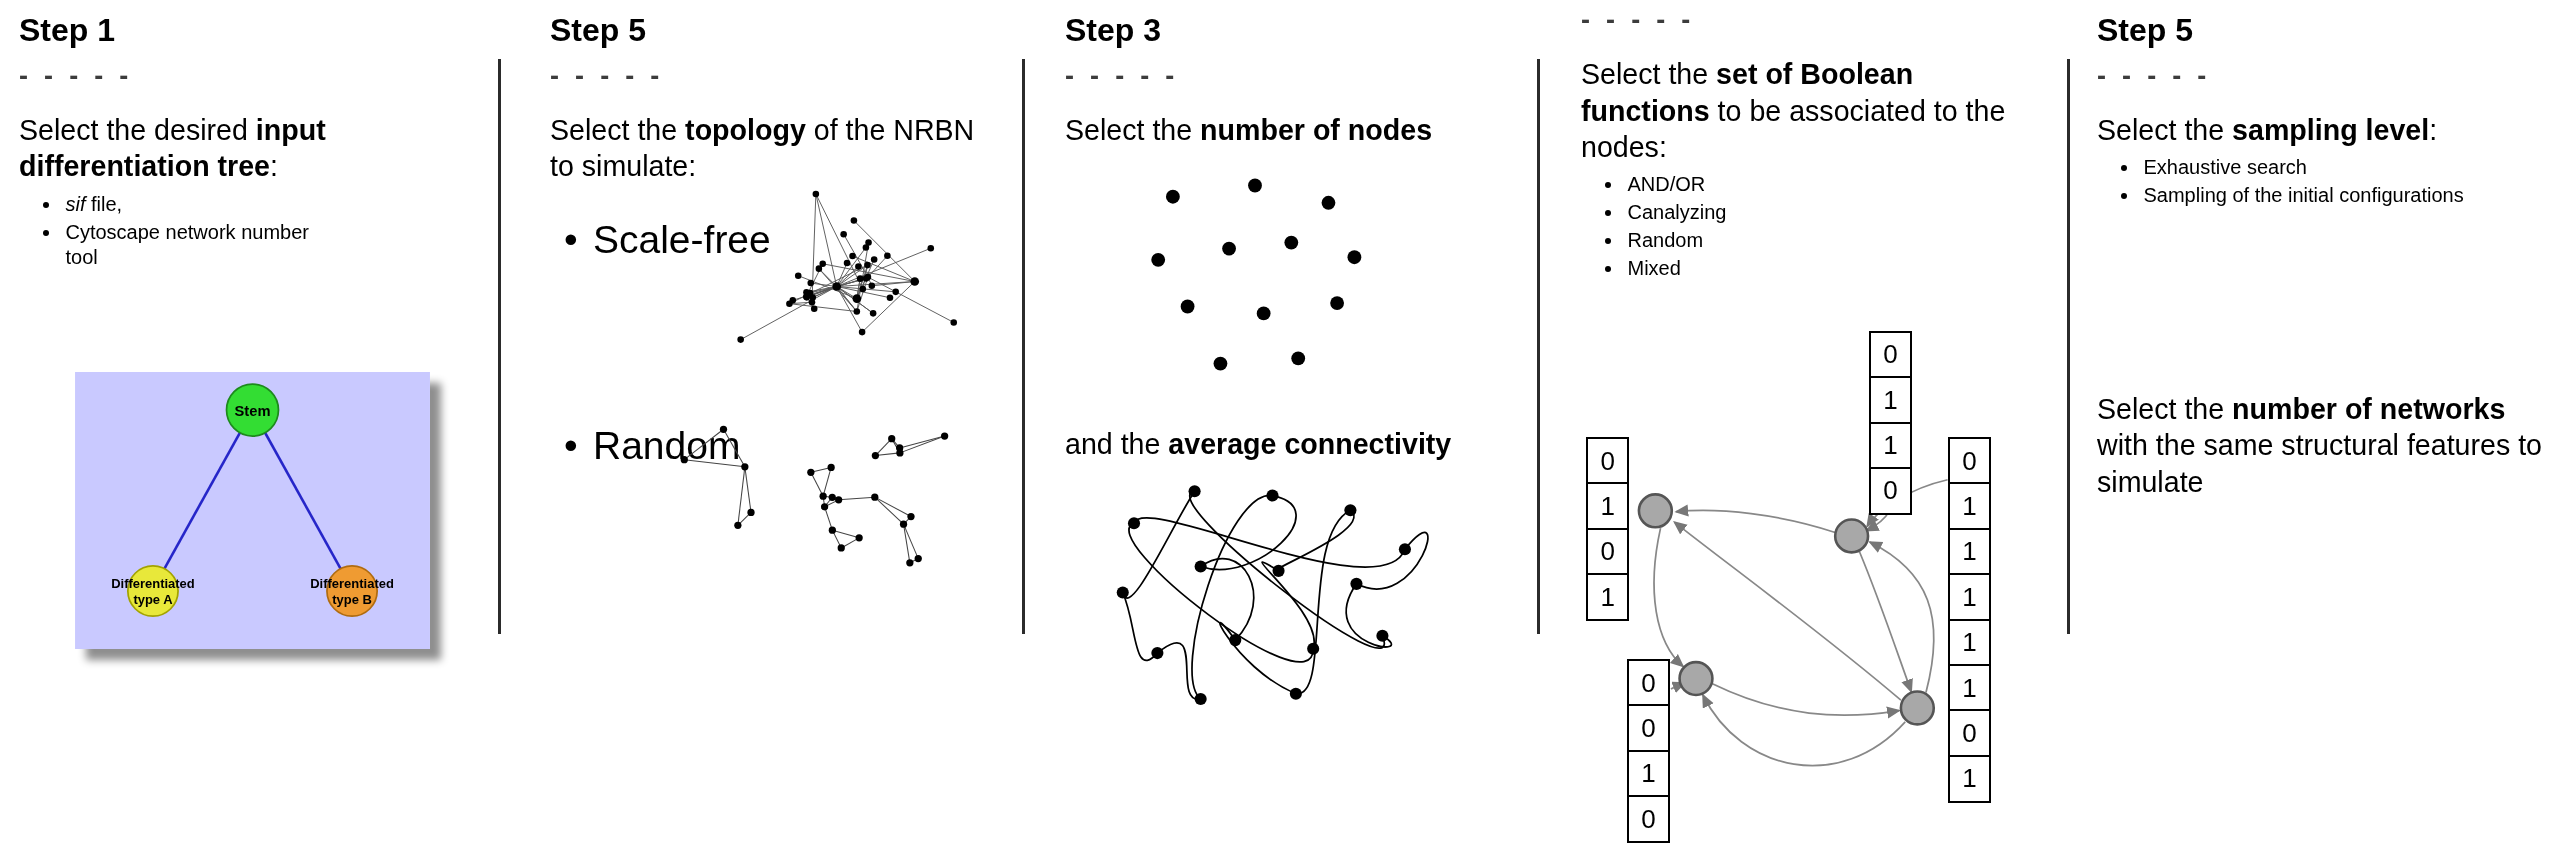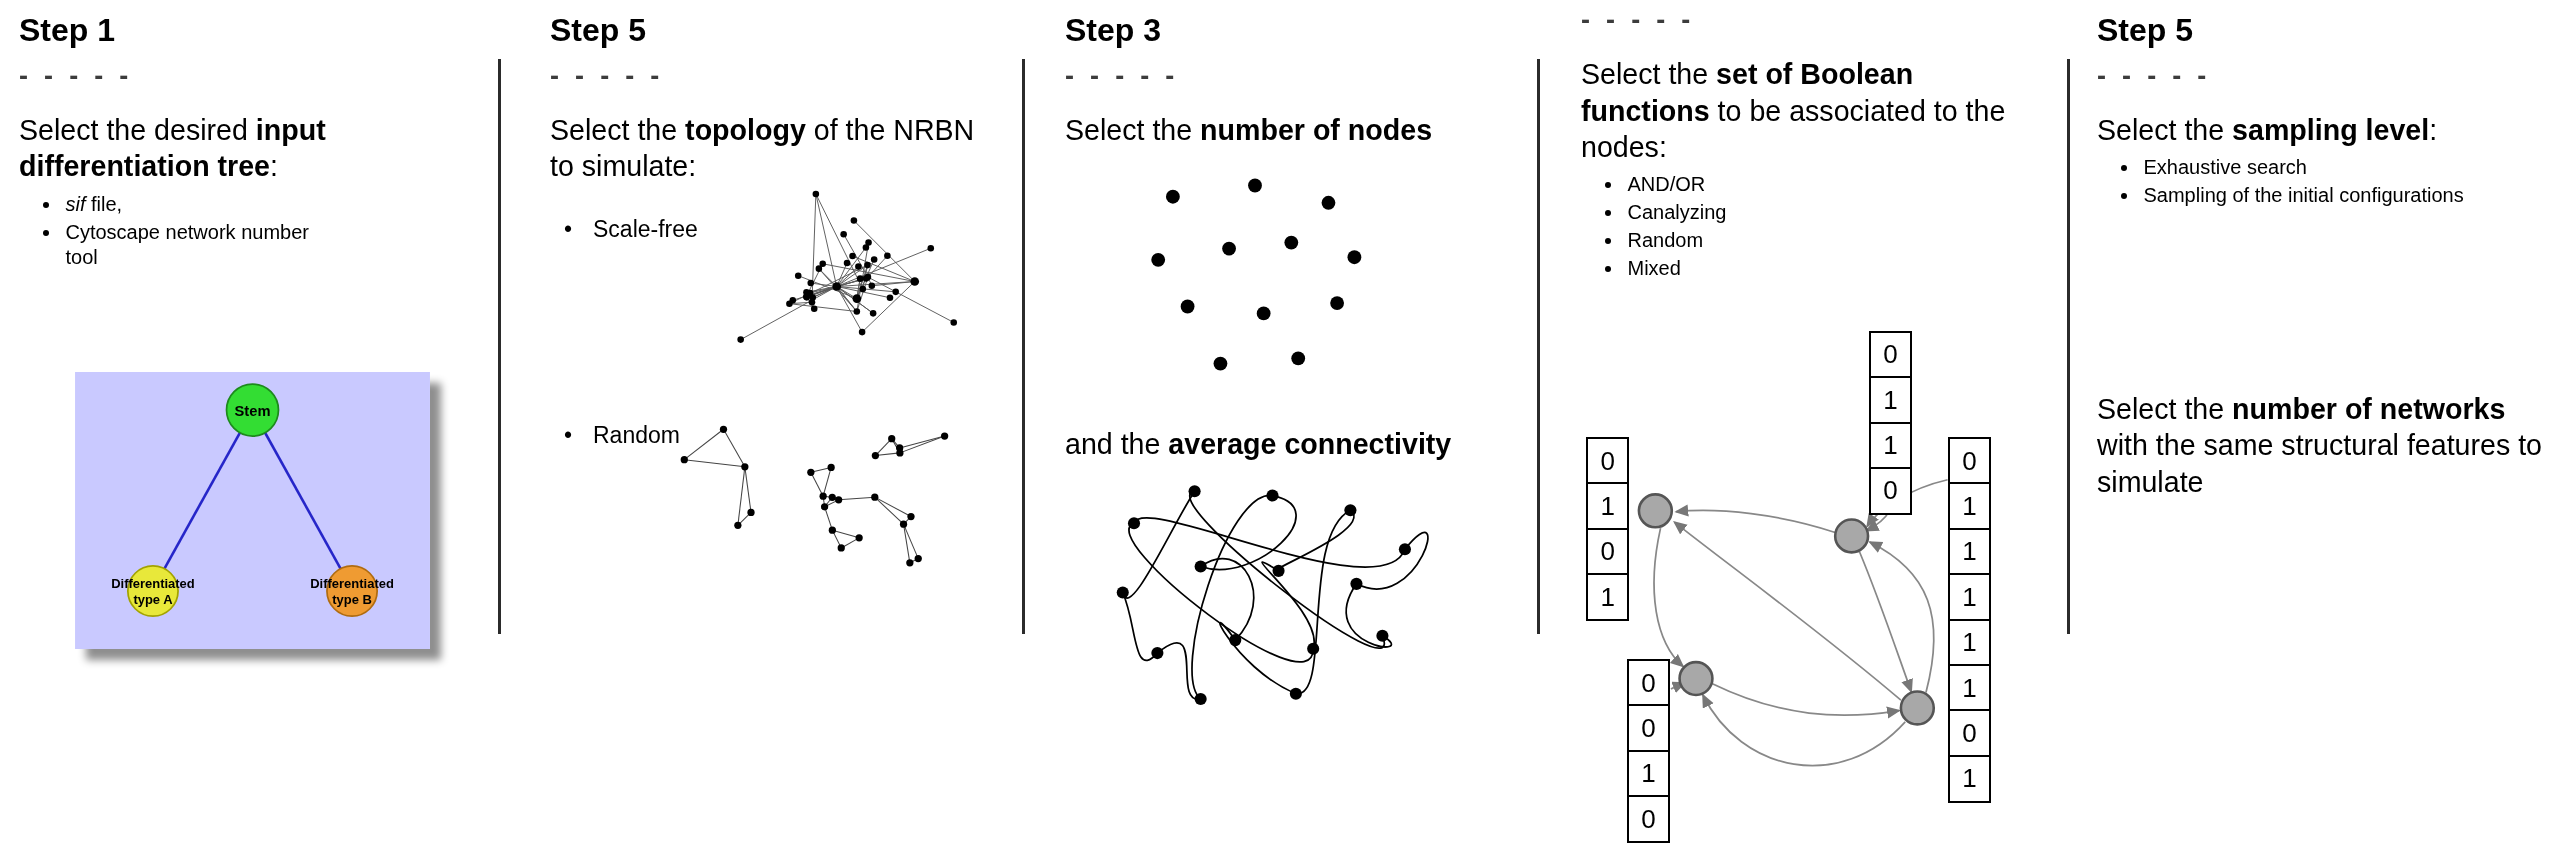"Scale-free" .bullet { font-size: 23px -> 39px }
